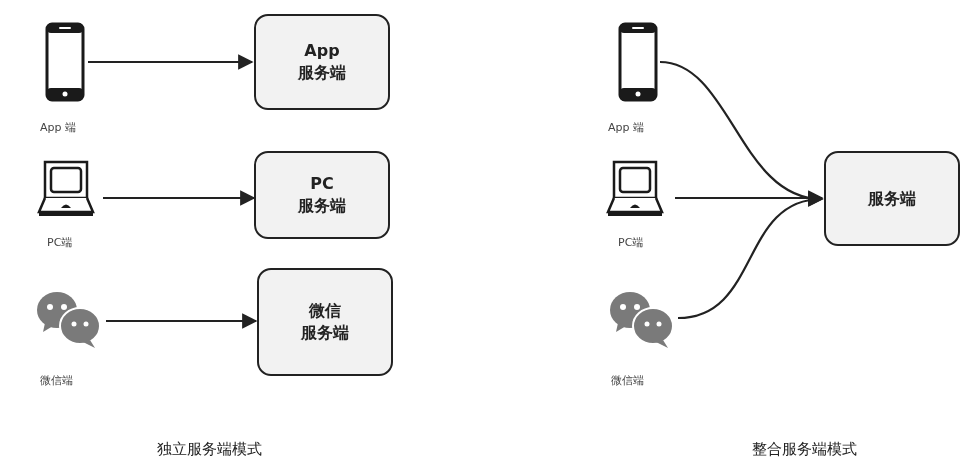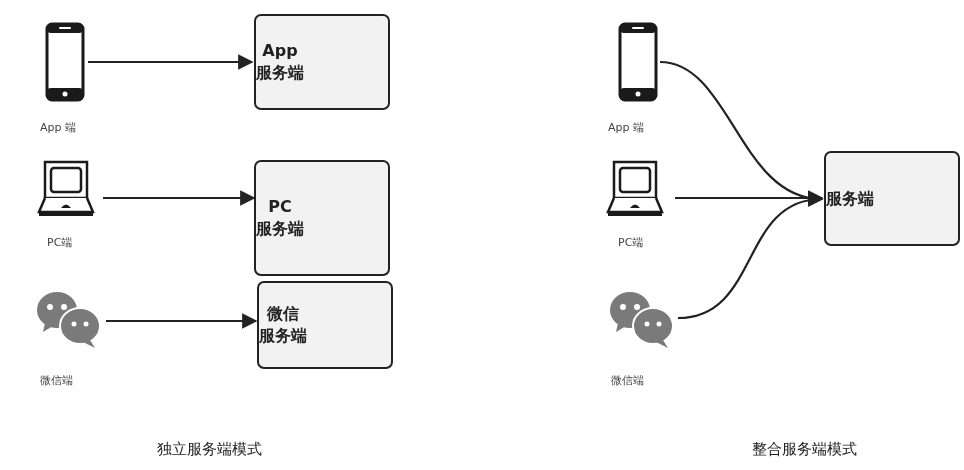"App" .box { border-radius: 7px -> 14px; justify-content: flex-start -> center }
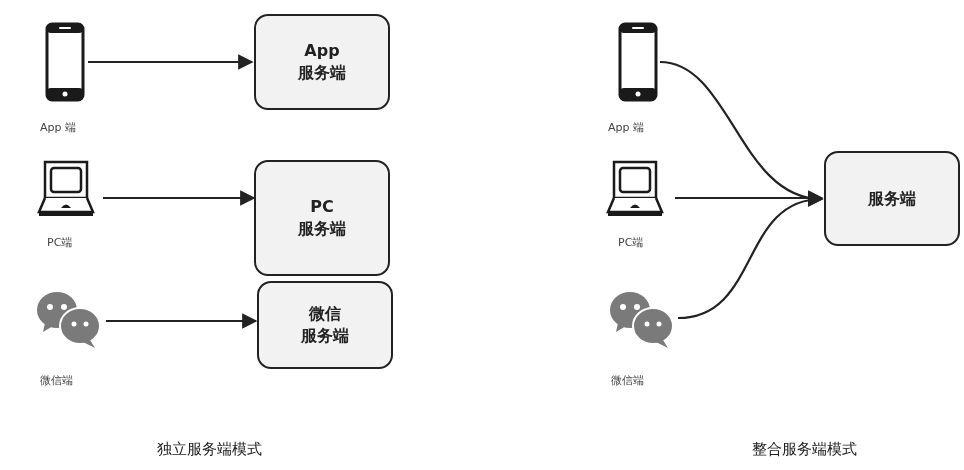"PC" div.box { height: 116px -> 88px; top: 160px -> 151px }
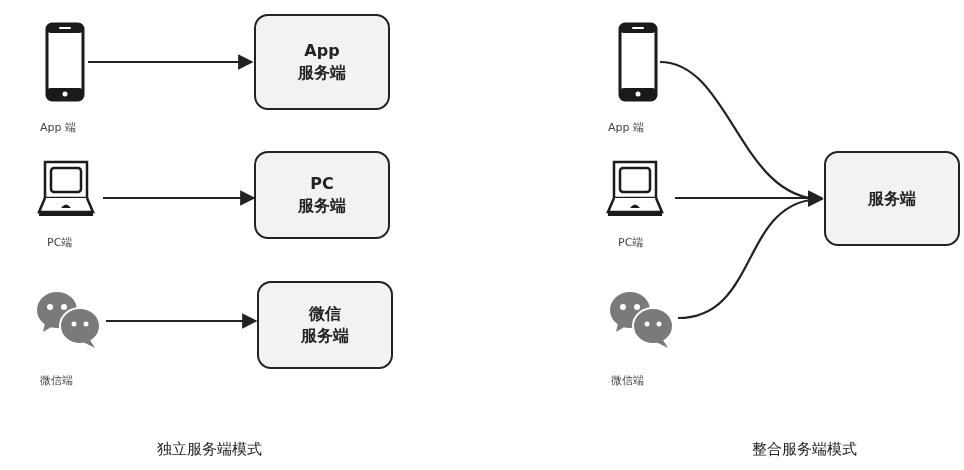"微信" div.box { height: 88px -> 108px; top: 281px -> 268px }
